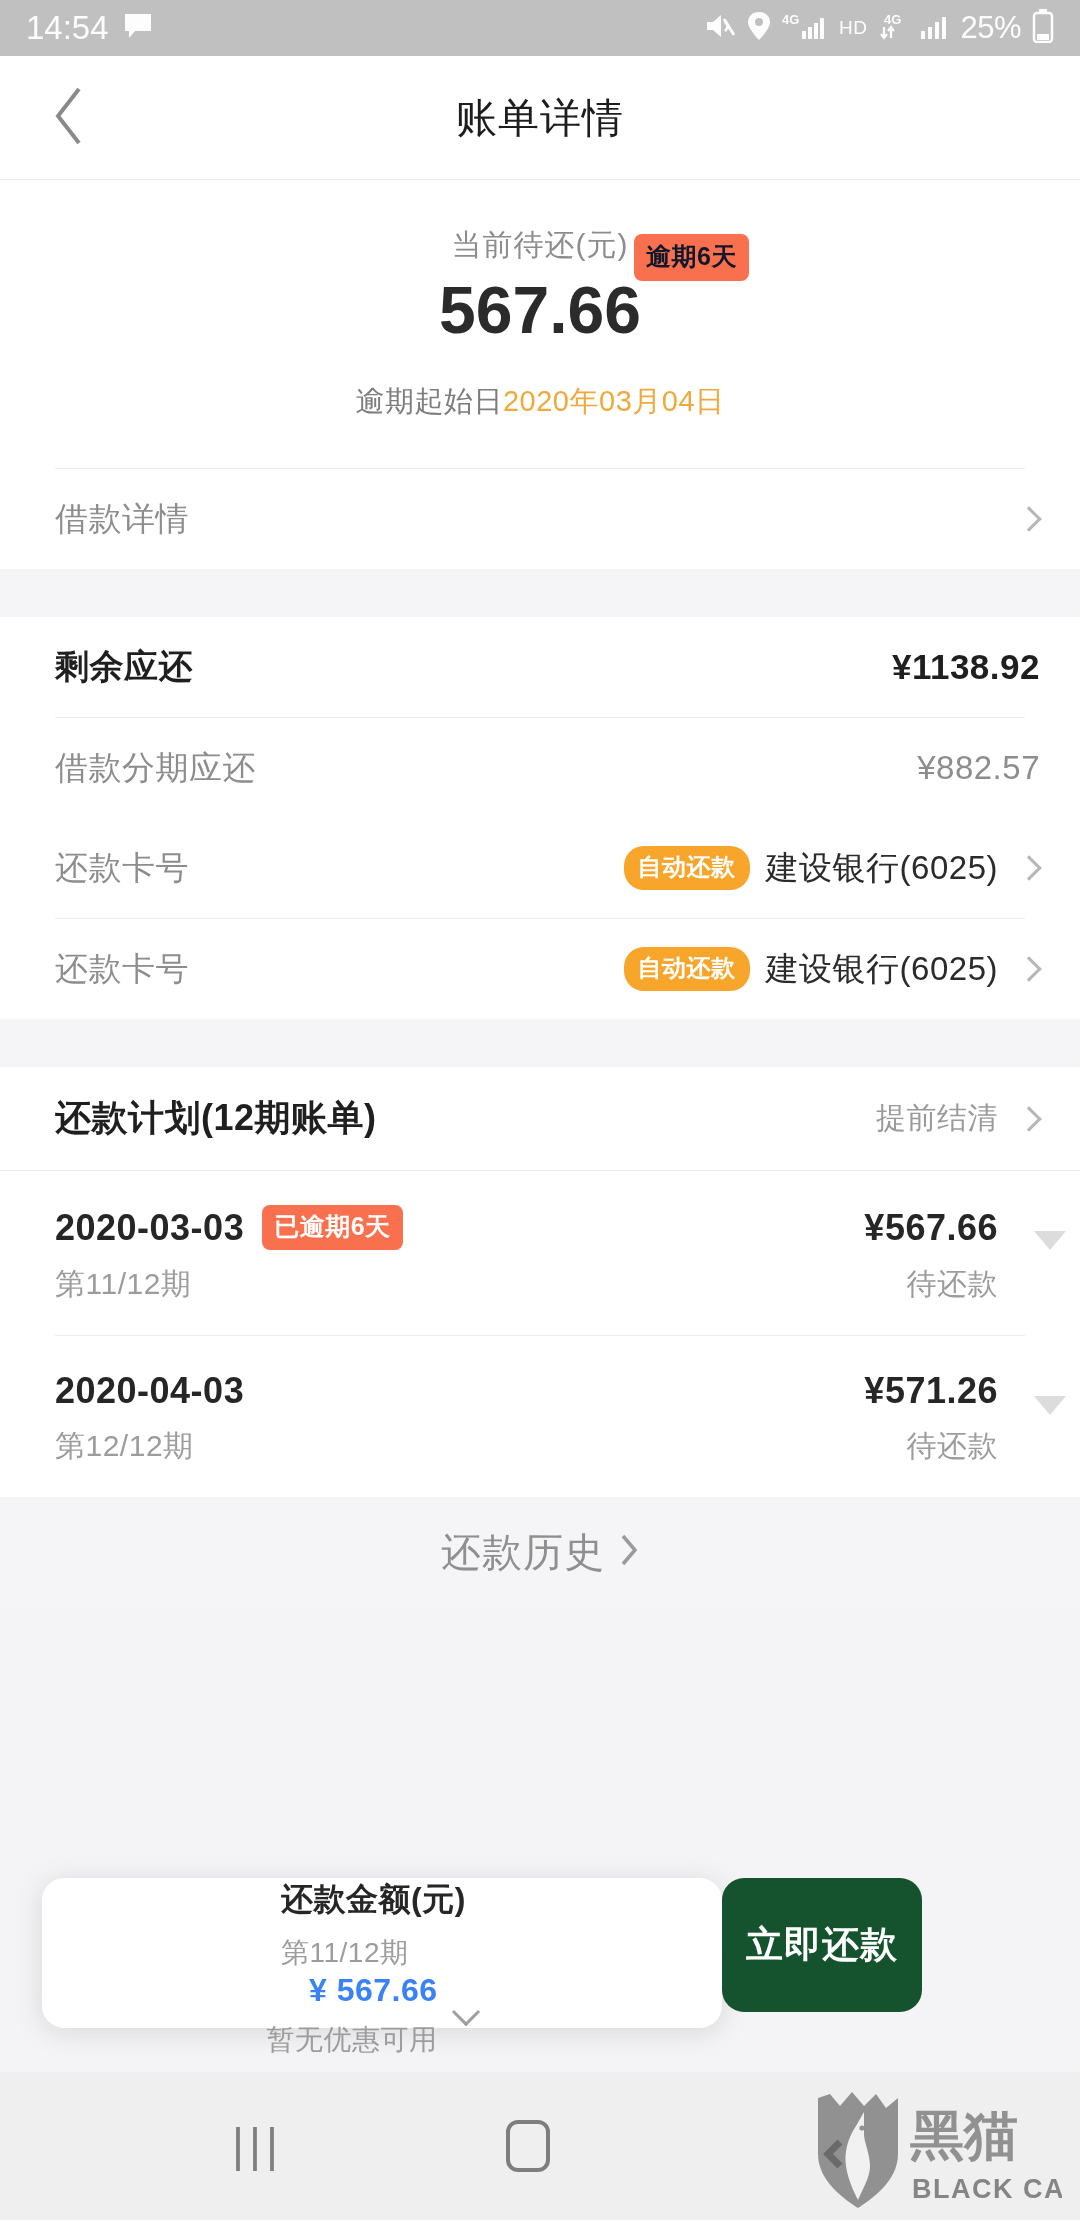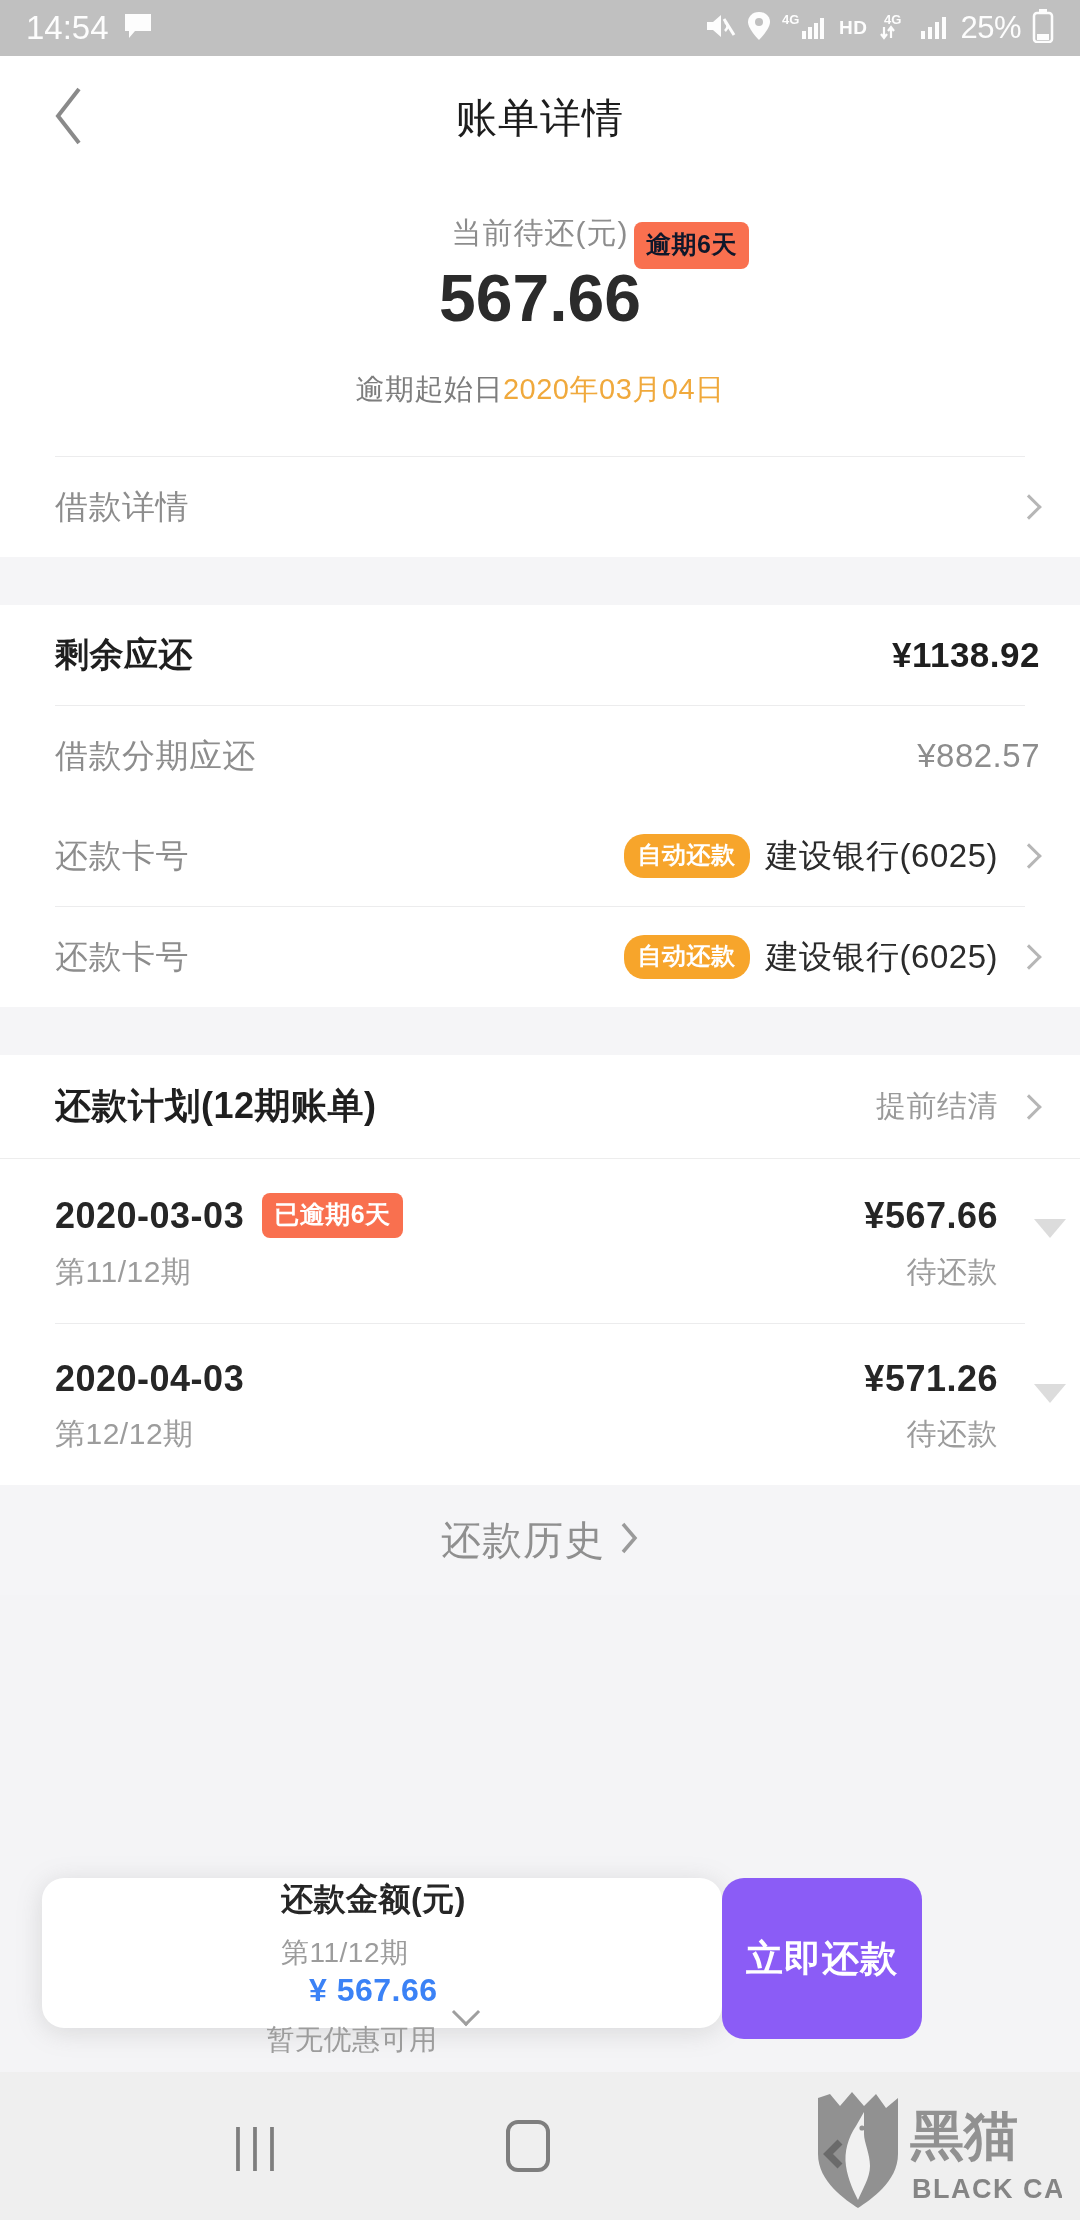"HD" .sb-hd { font-weight: 700 -> 400 }
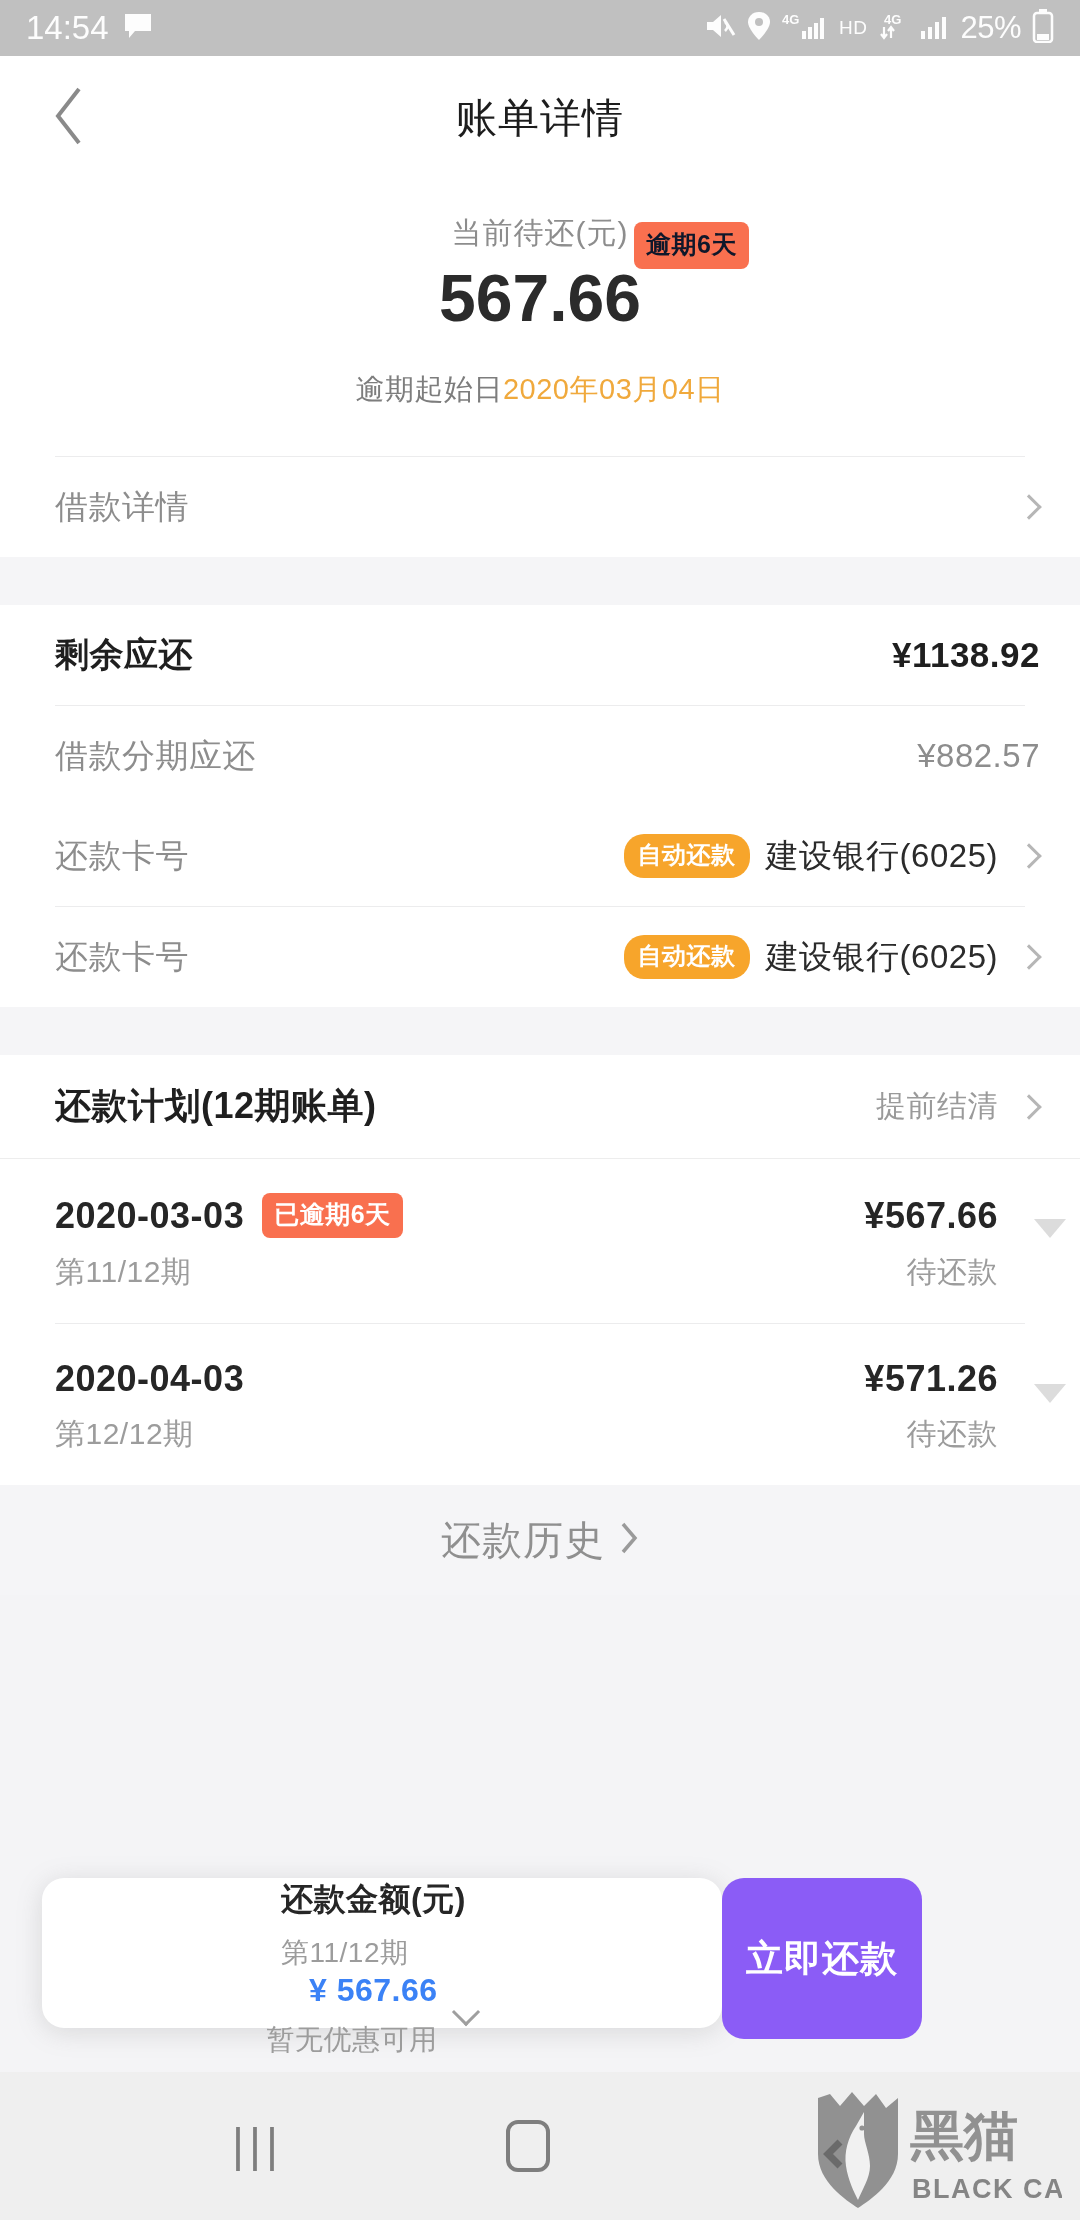"当前待还(元)" .content { top: 168px -> 180px }
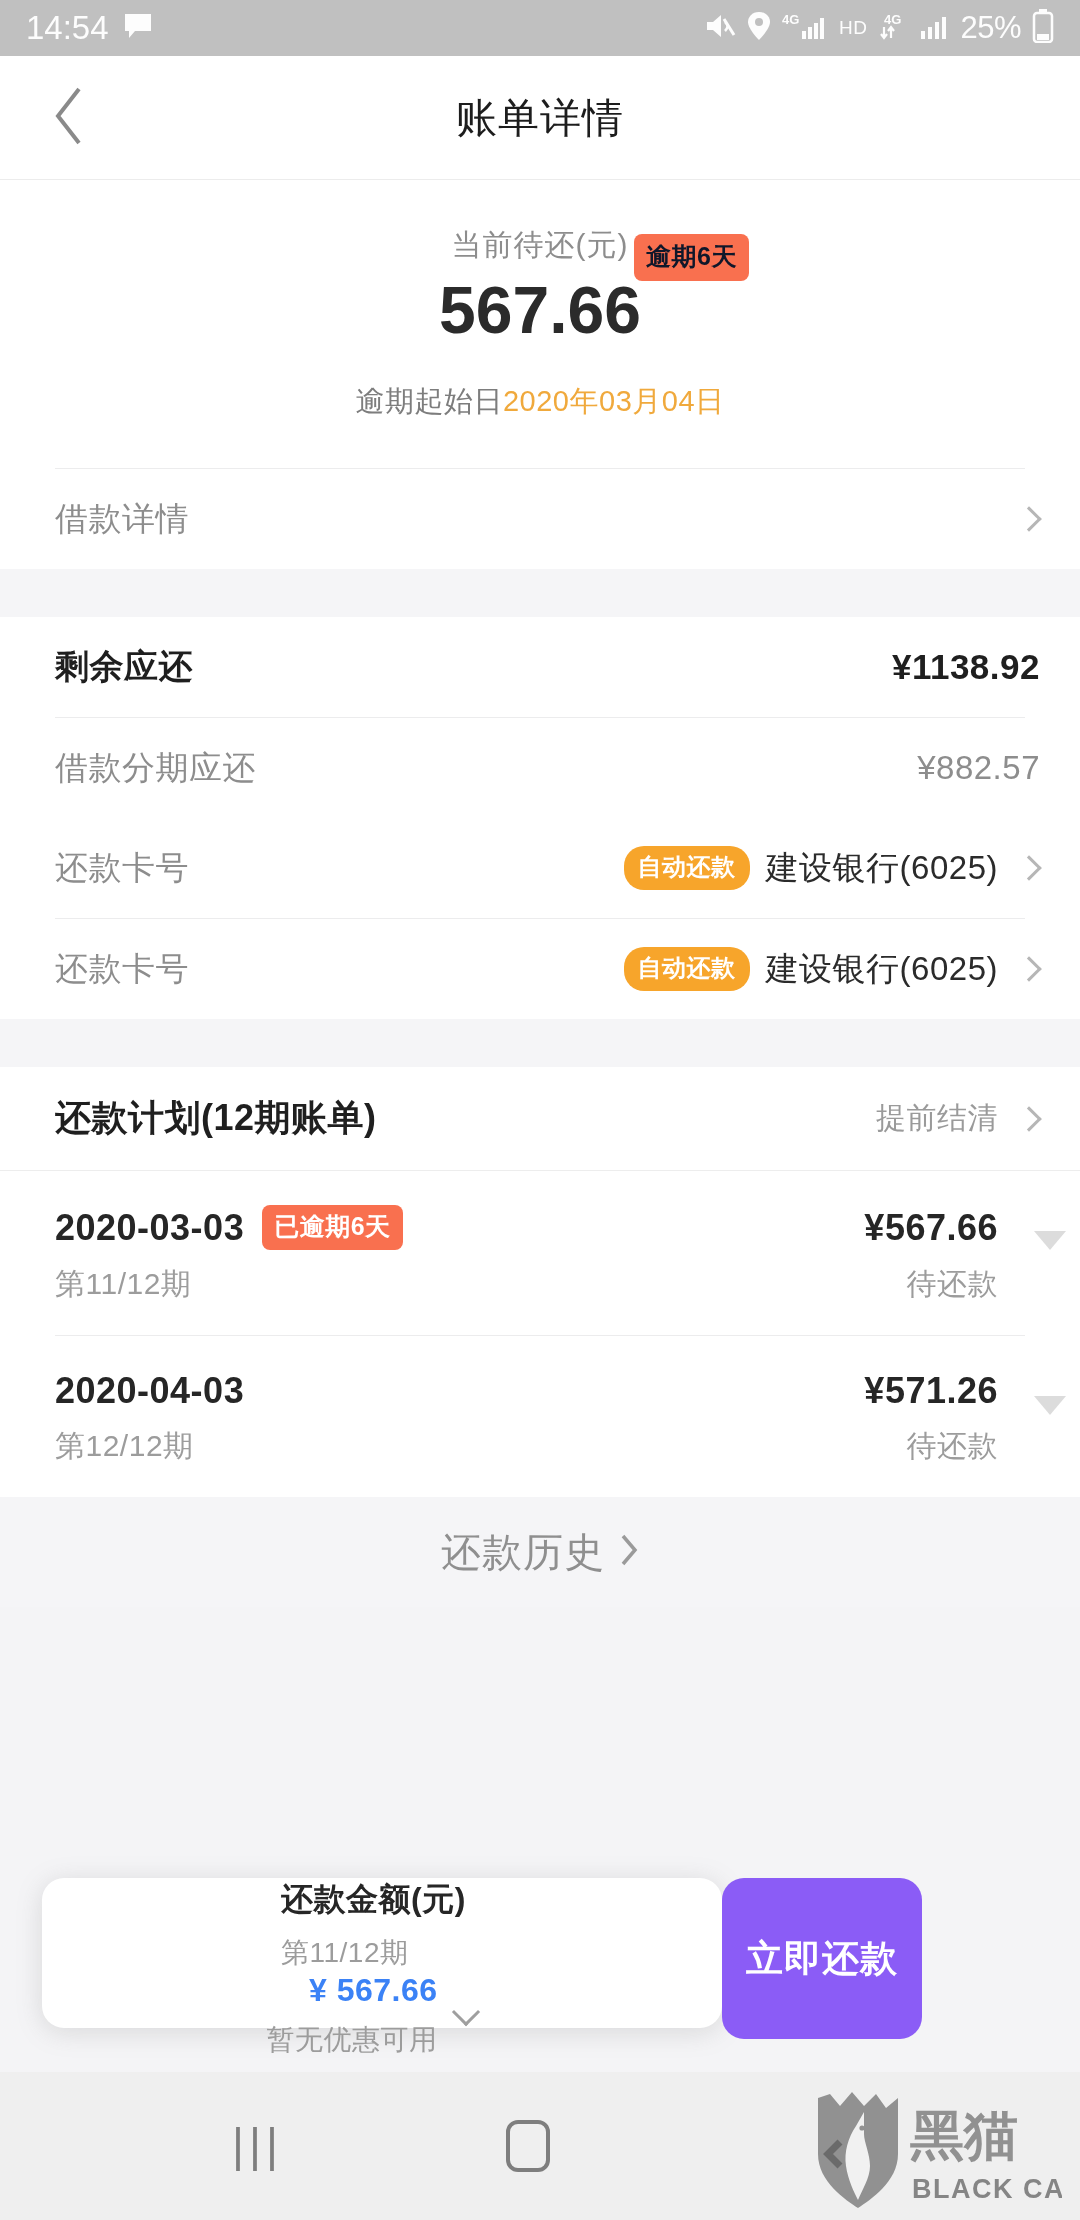"立即还款" .pay-btn { background: #8b5cf6 -> #14532d; height: 161px -> 134px }
